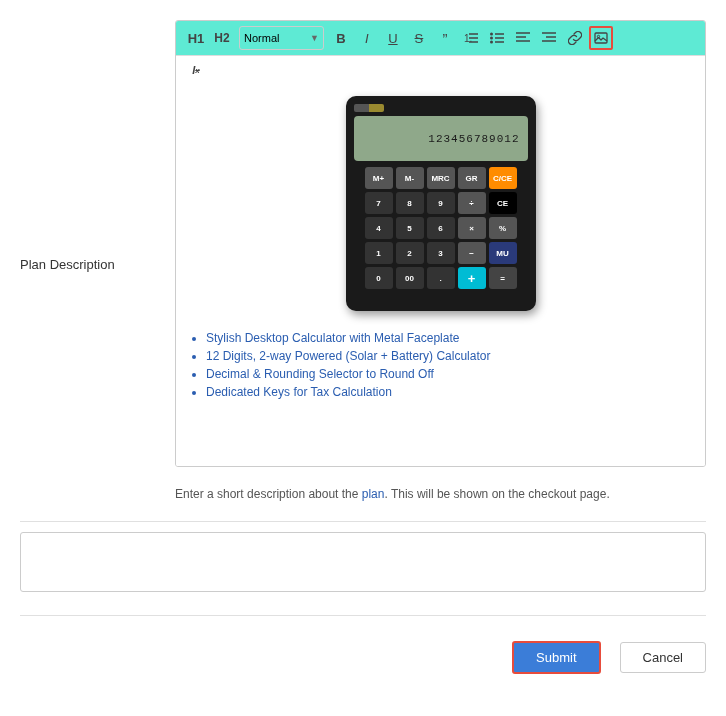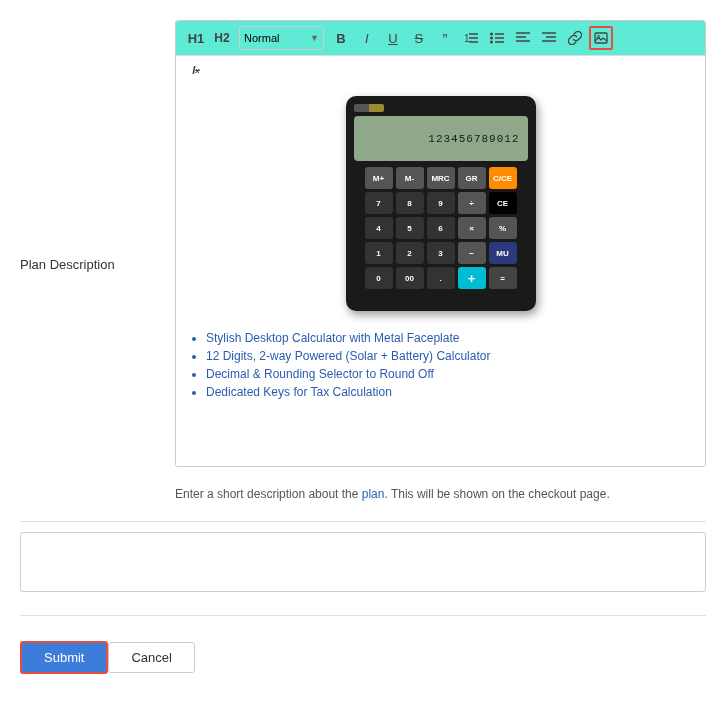"Submit" .form-actions { gap: 0 -> 19px; justify-content: flex-start -> flex-end }
